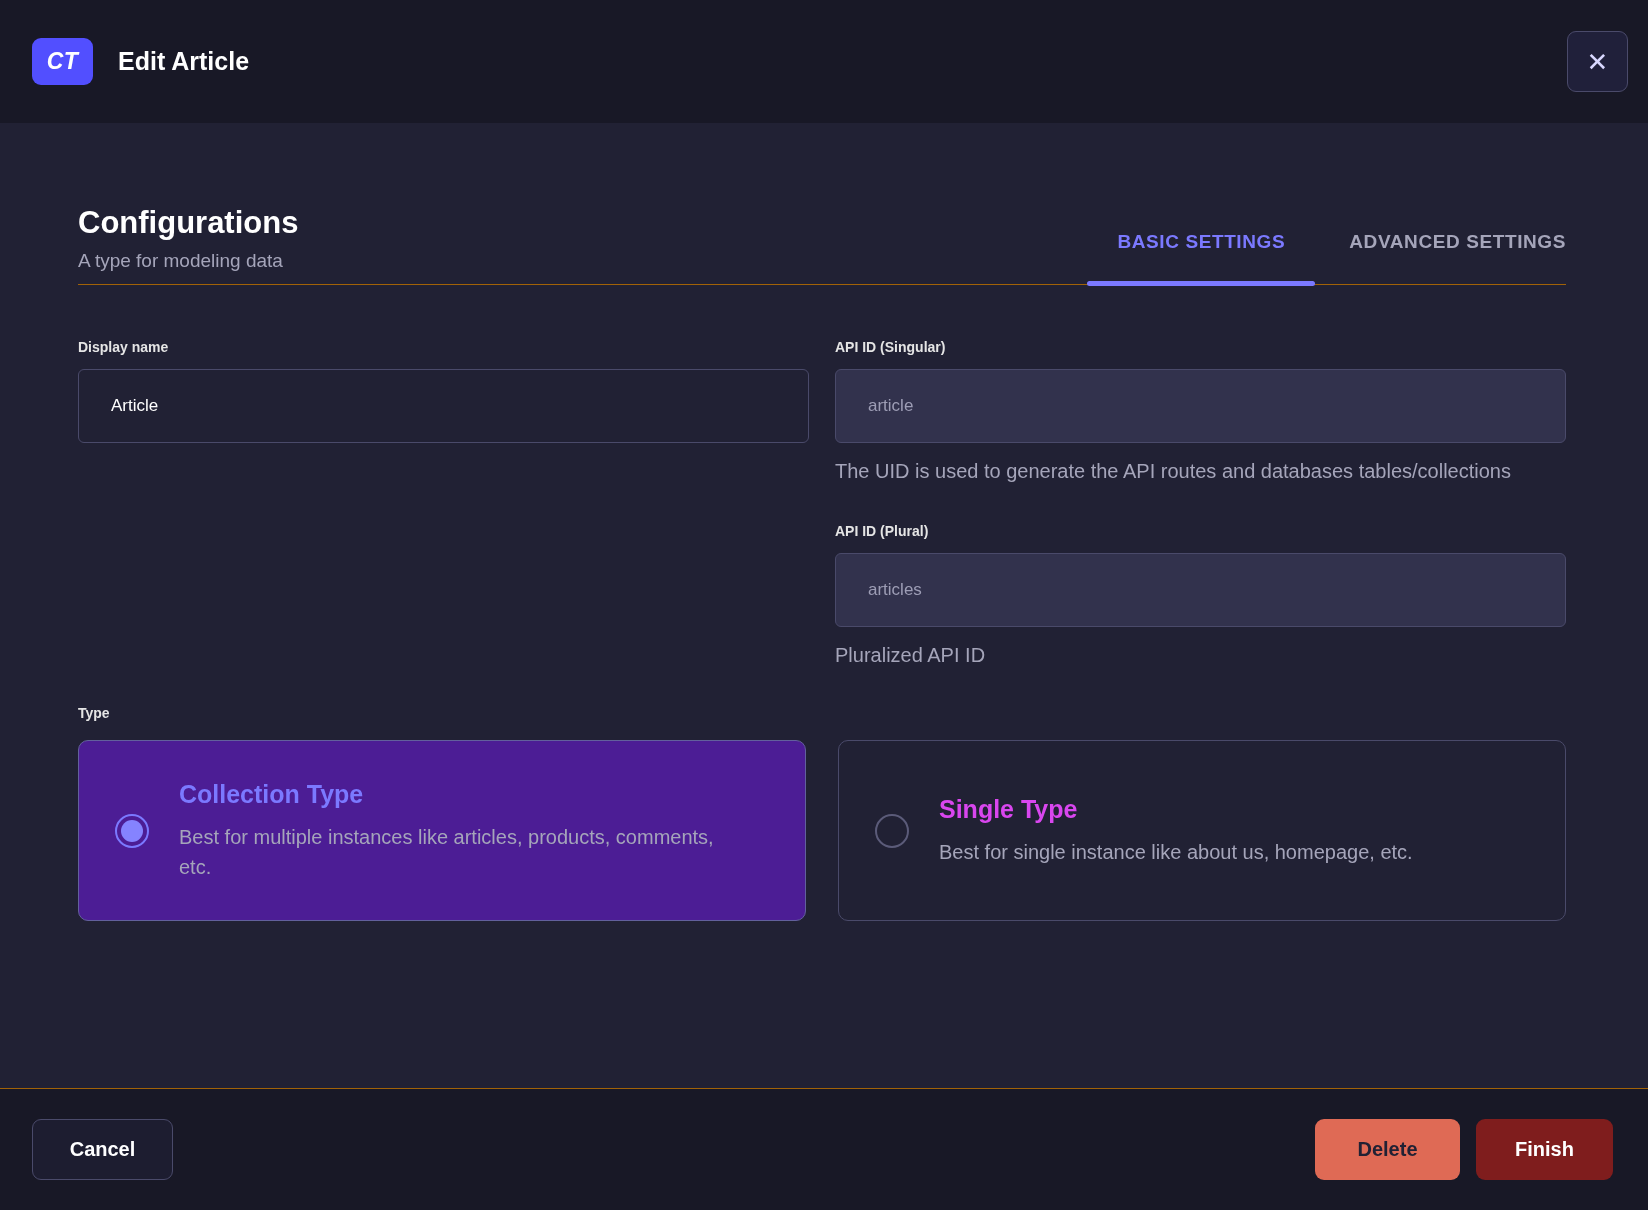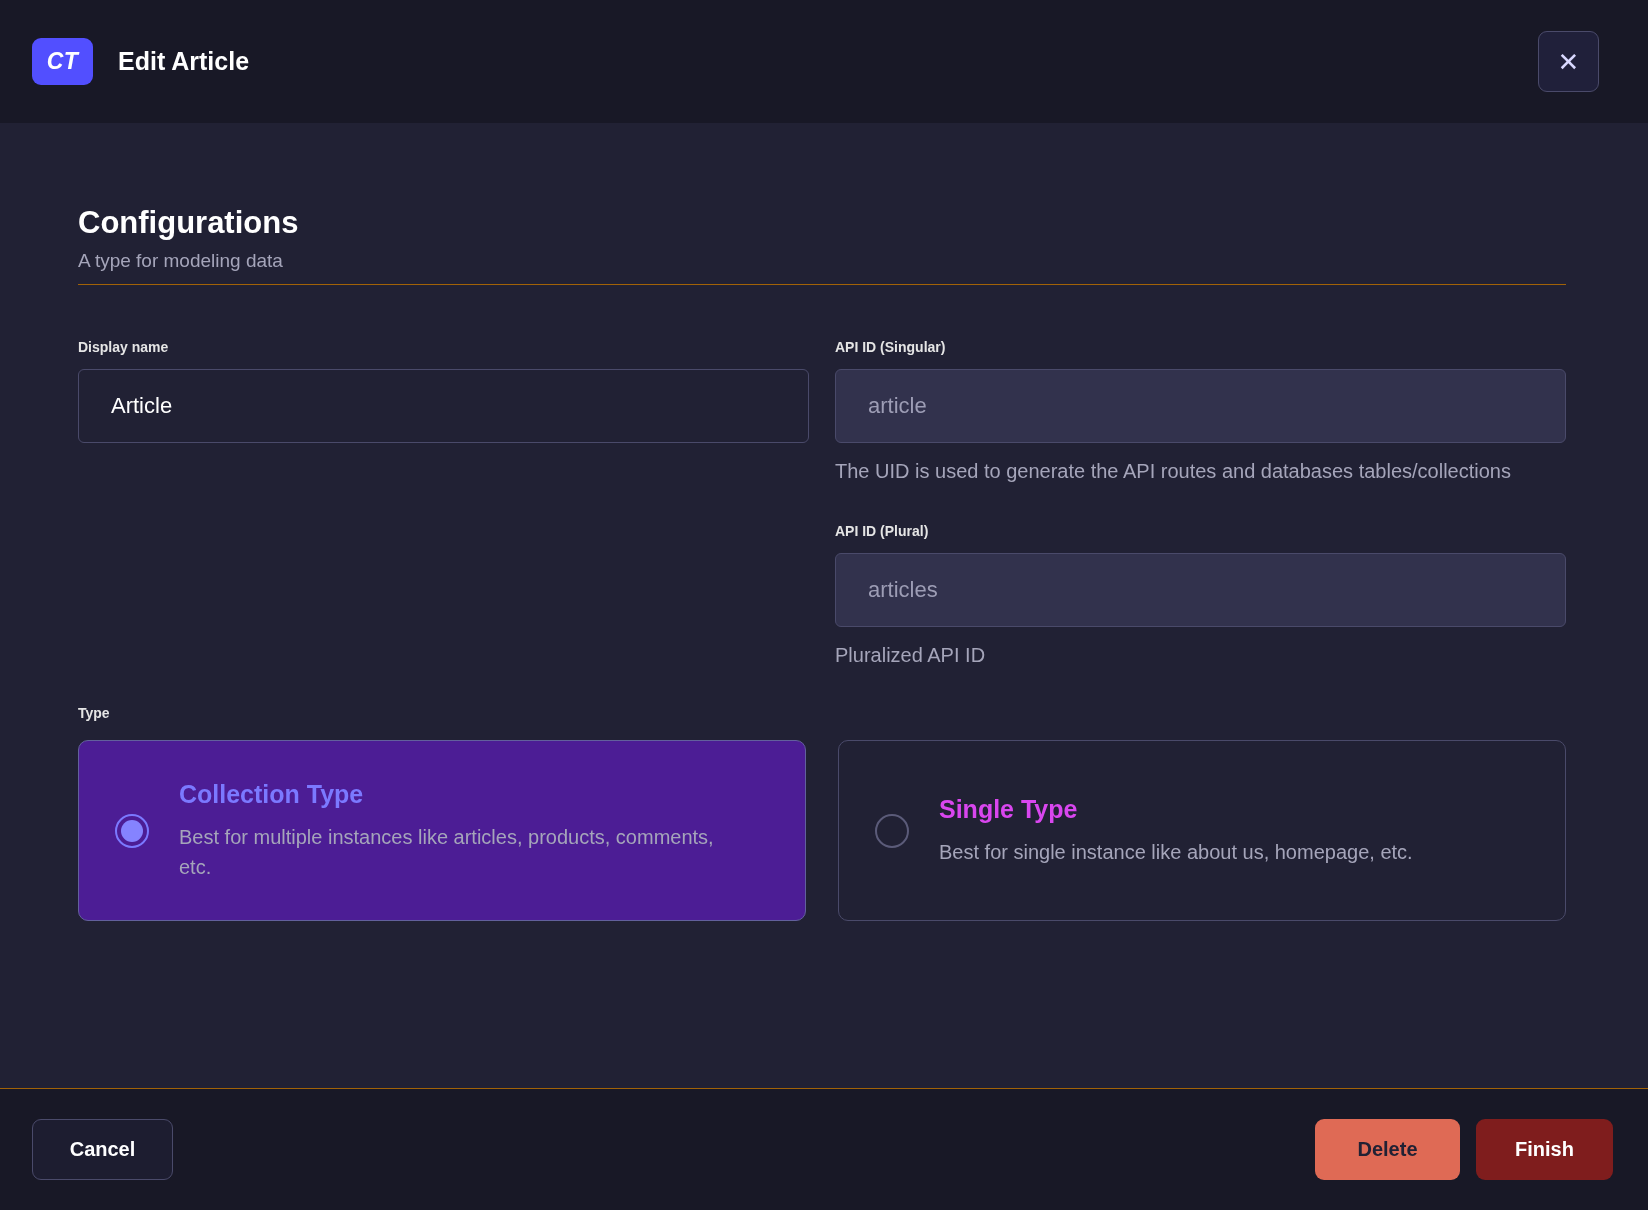"CT" .modal-header { padding: 0 49px 0 32px -> 0 20px 0 32px }
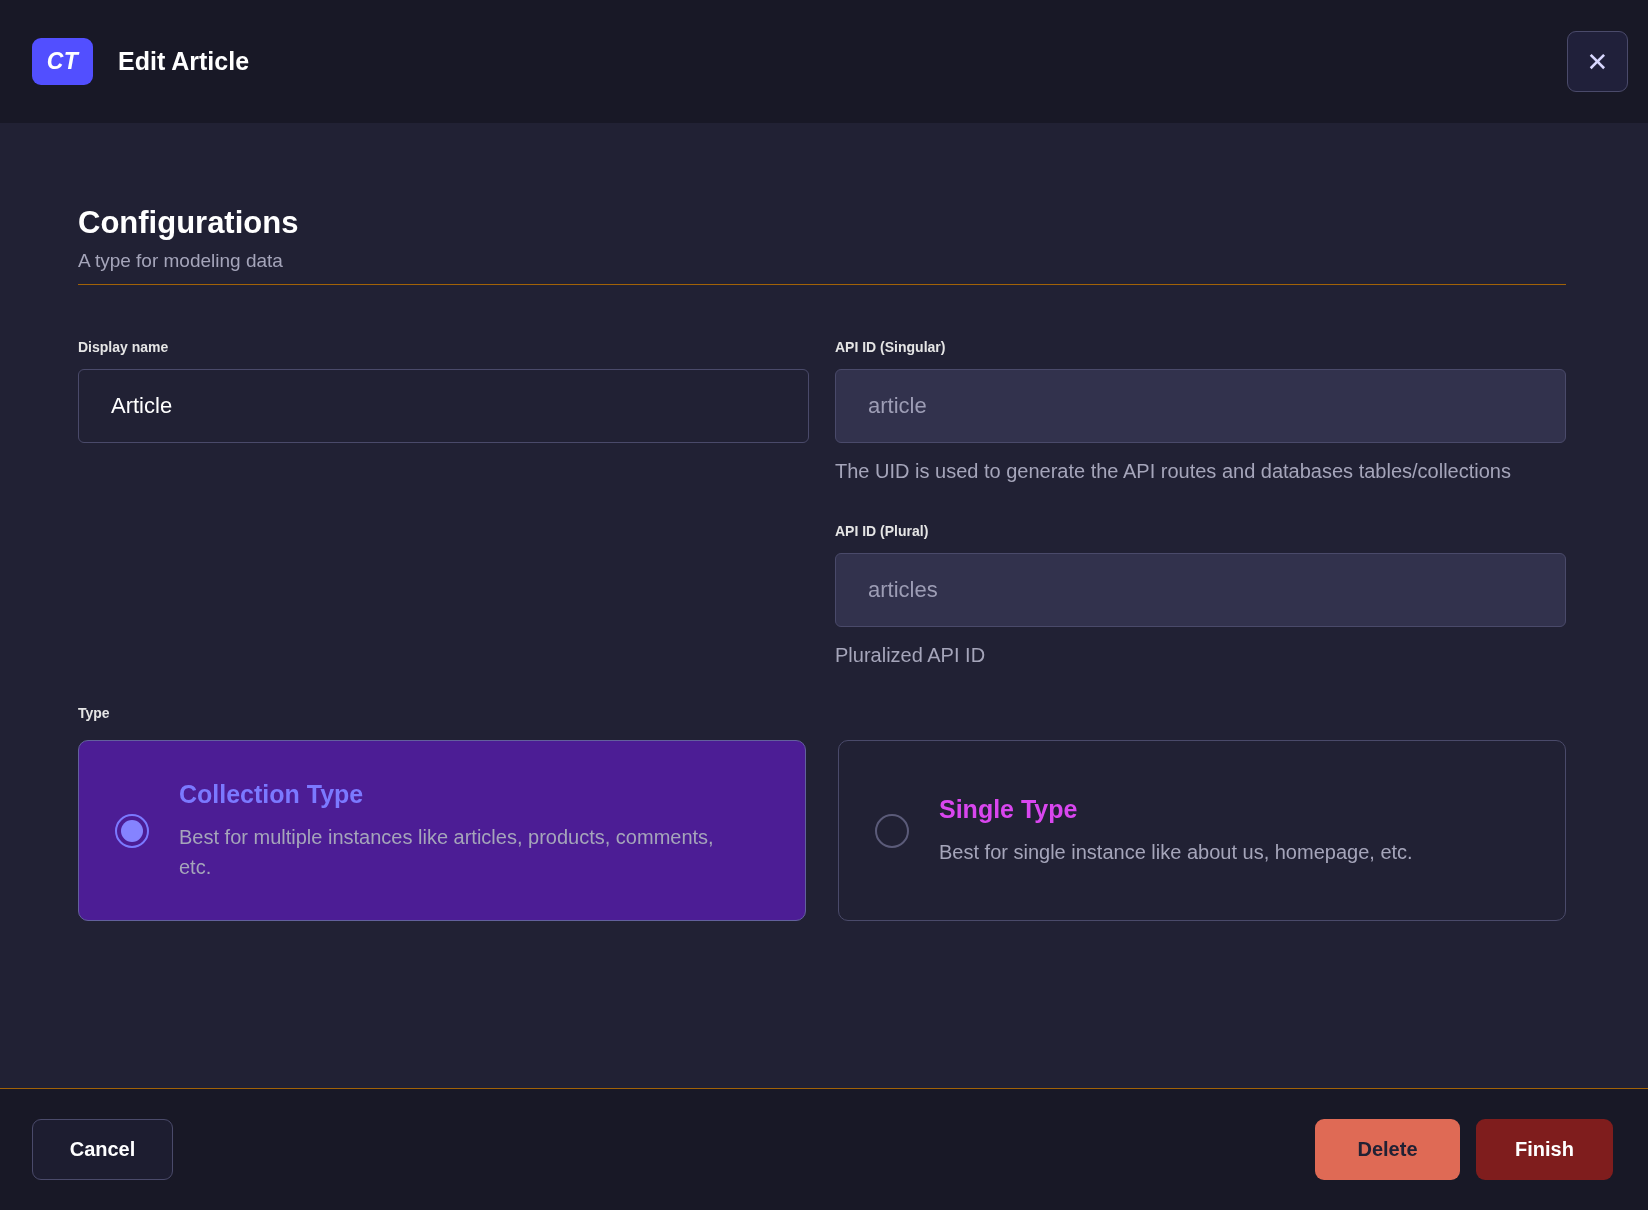"BASIC SETTINGS" div.tabs { html: none -> <div> <div> <span>BASIC SETTINGS</span> </div> <div> <span>ADVANCED SETTINGS</span> </div> </div> }
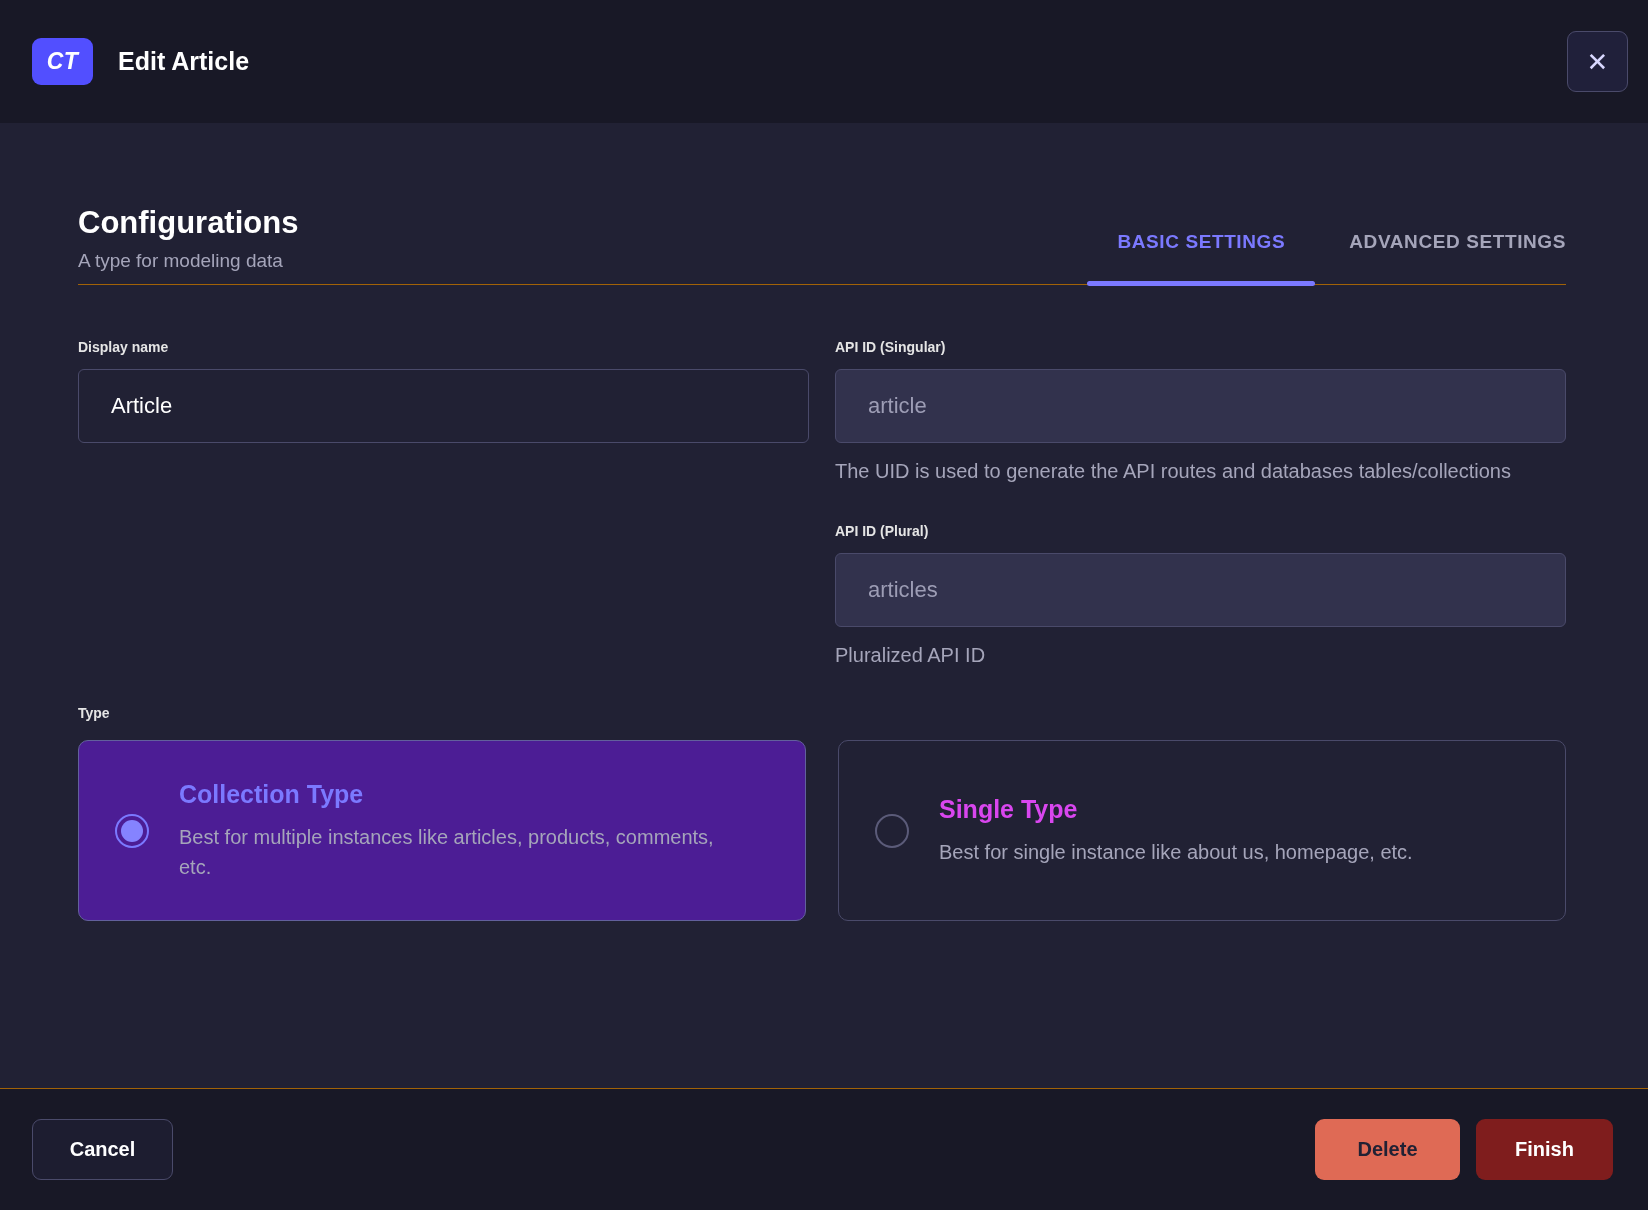"Article" .text-input { font-size: 22px -> 17px }
